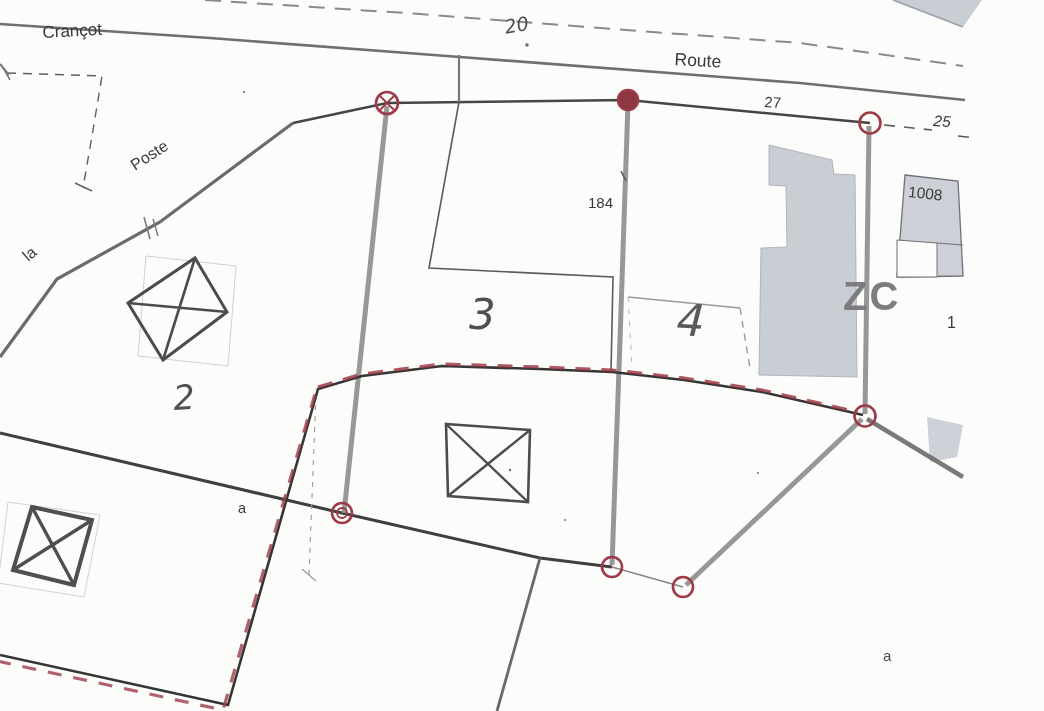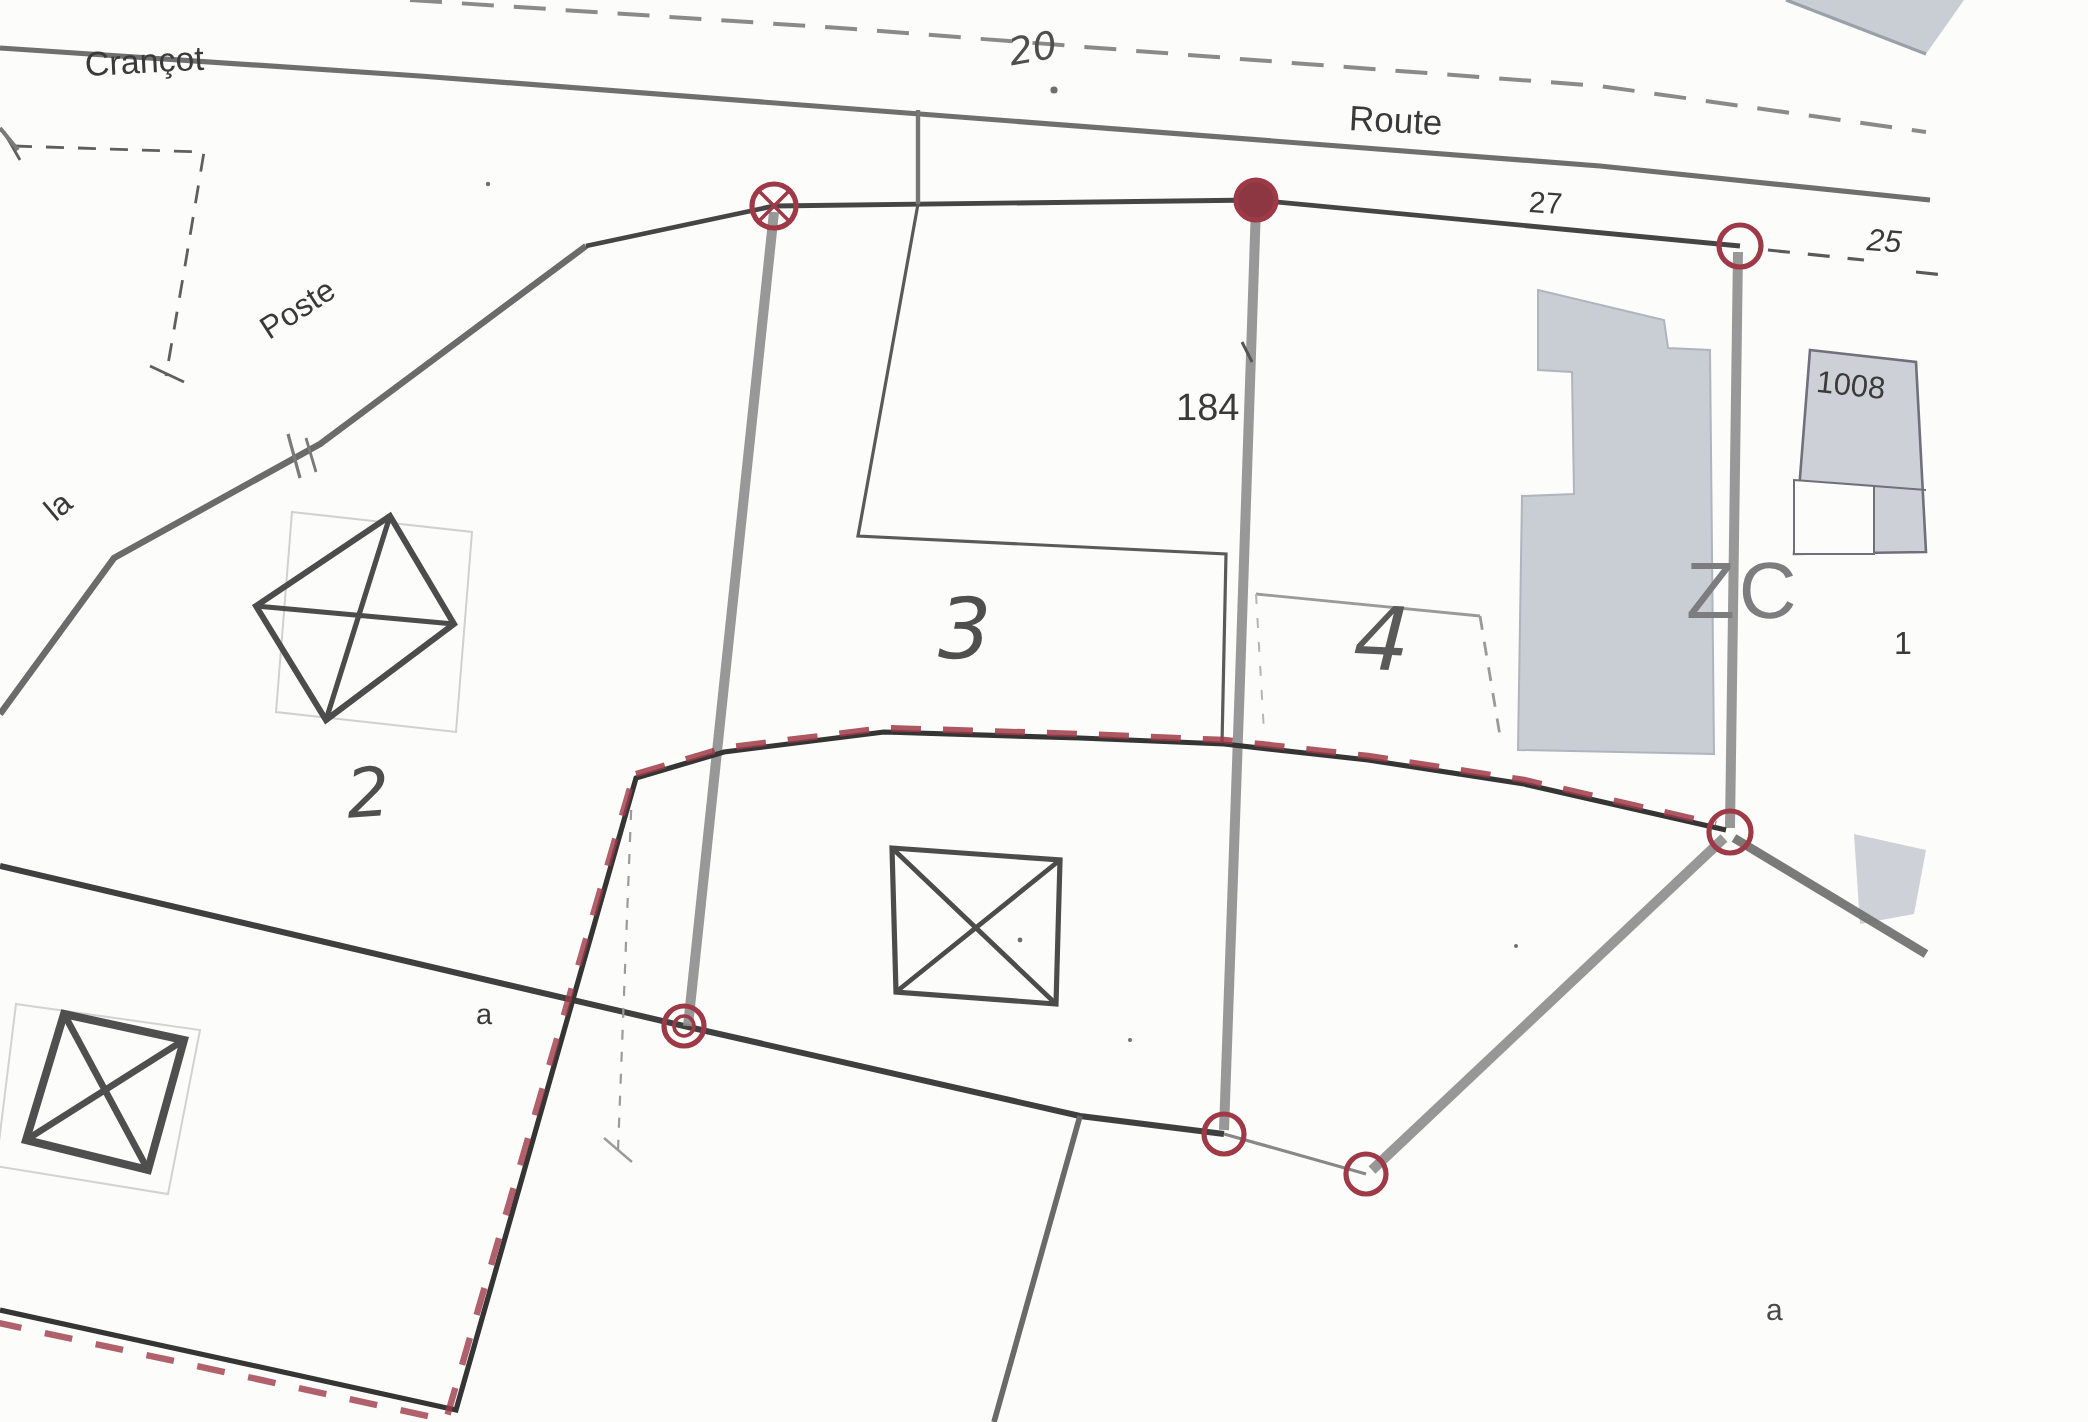"184" span.lbl { font-size: 19px -> 15px }
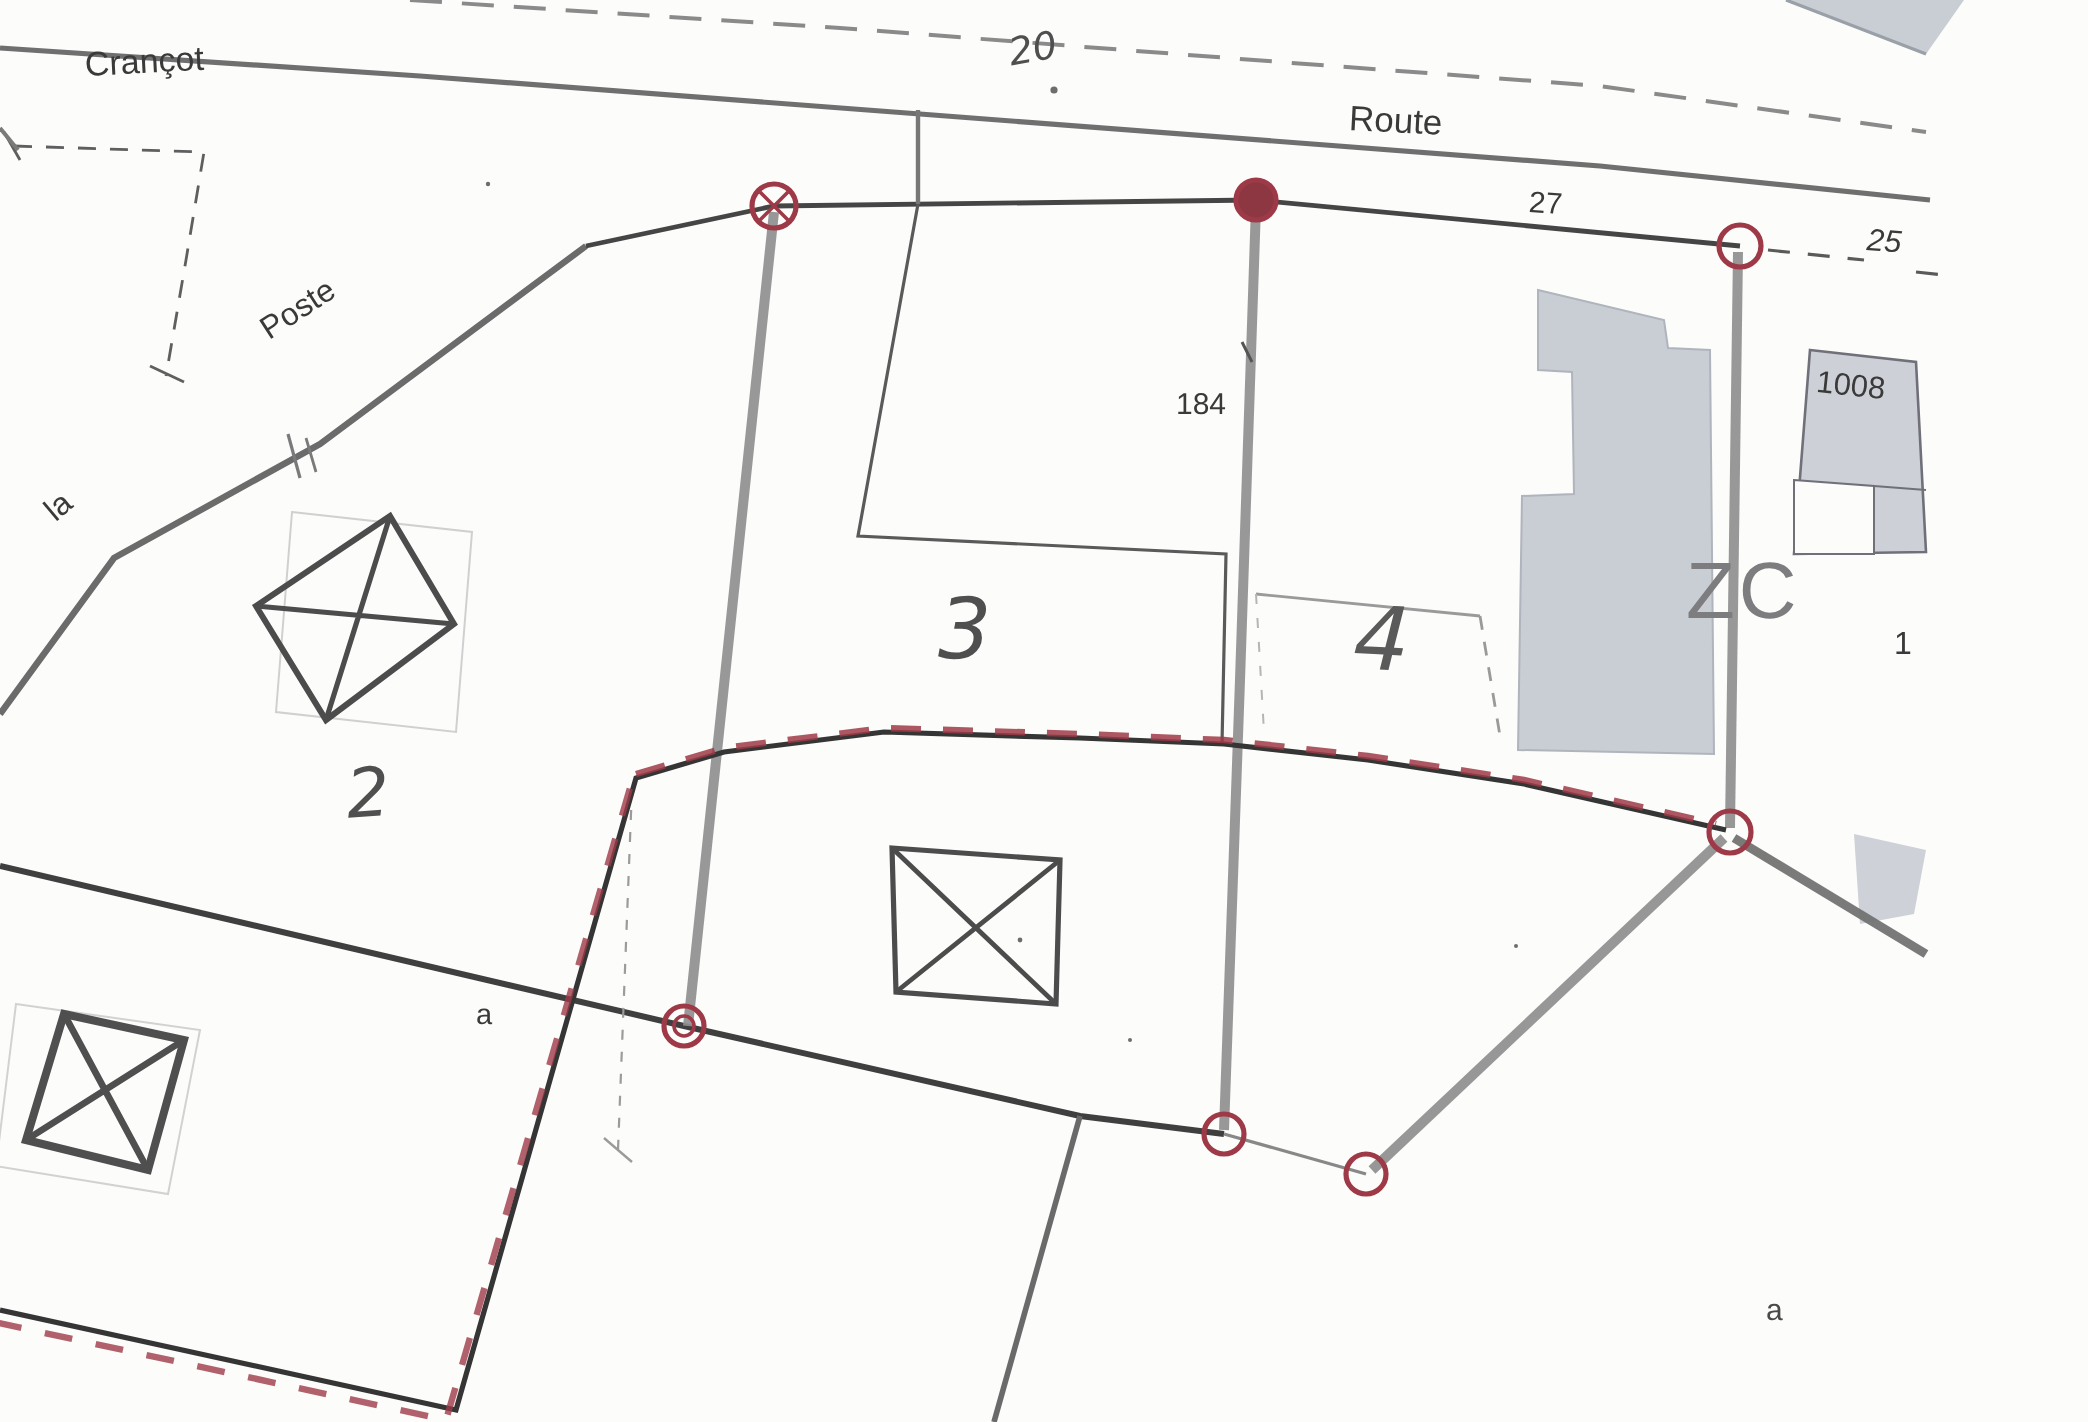"ZC" .zc { font-weight: normal -> bold }
